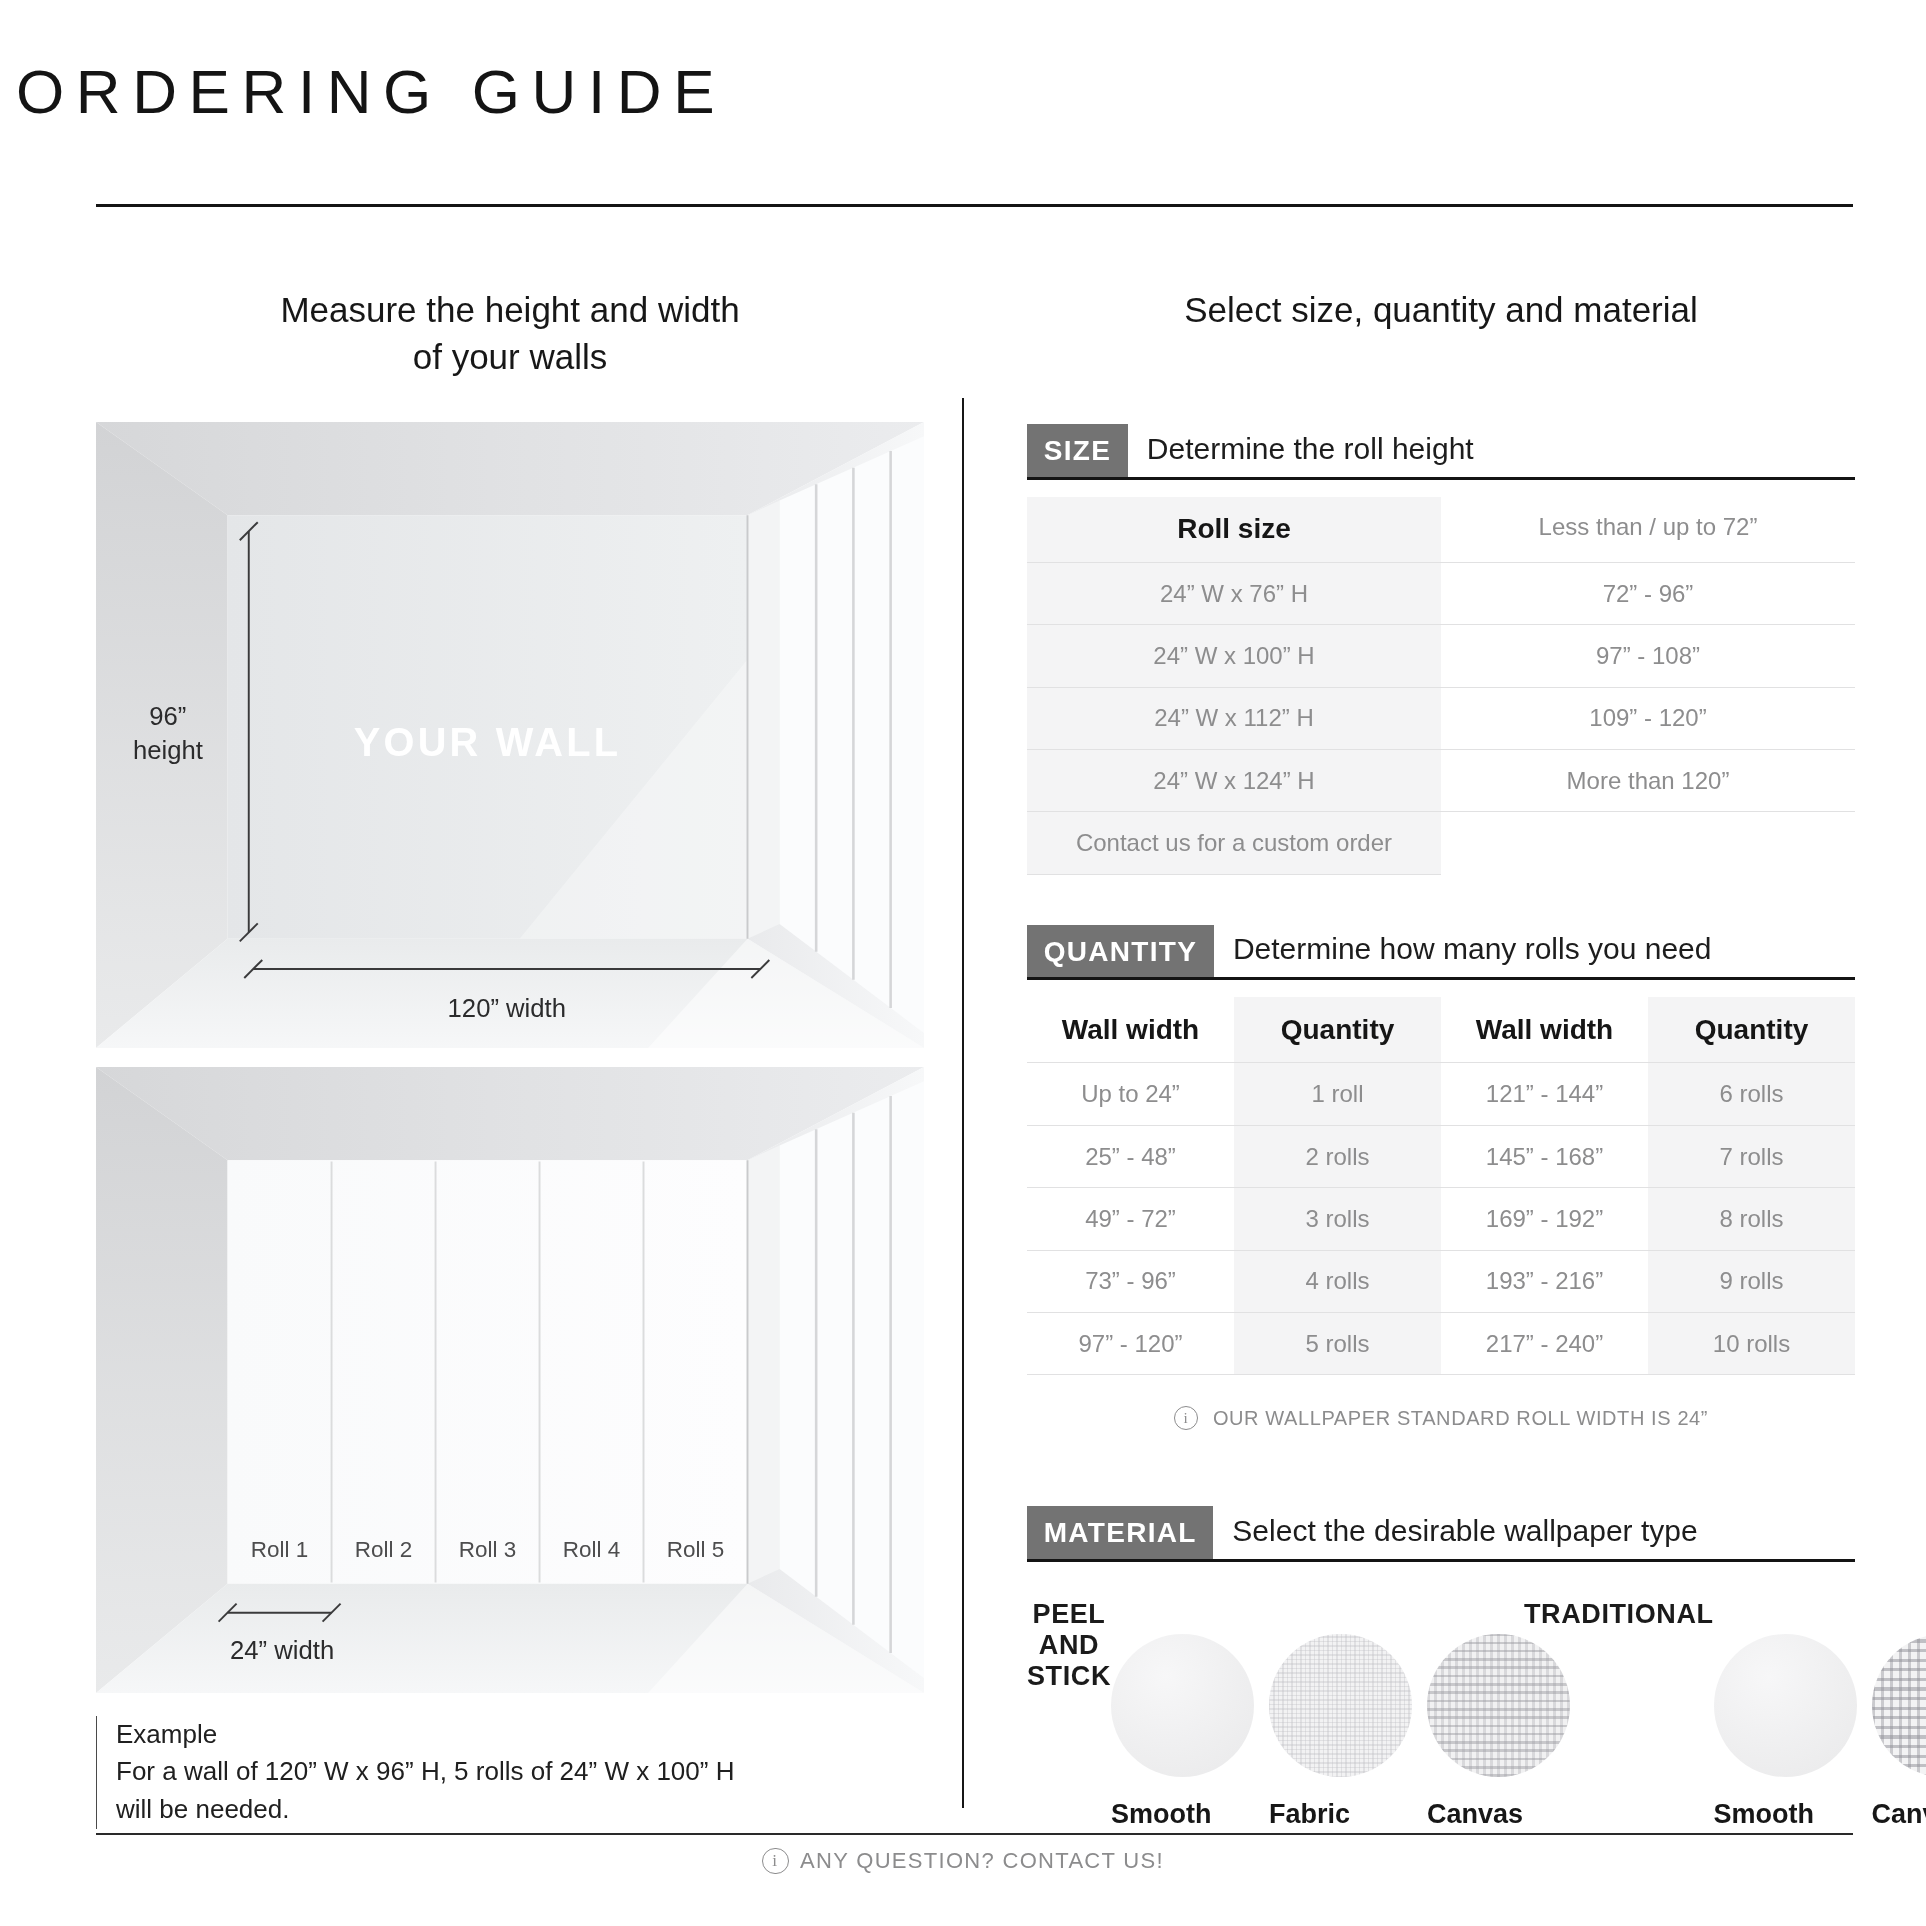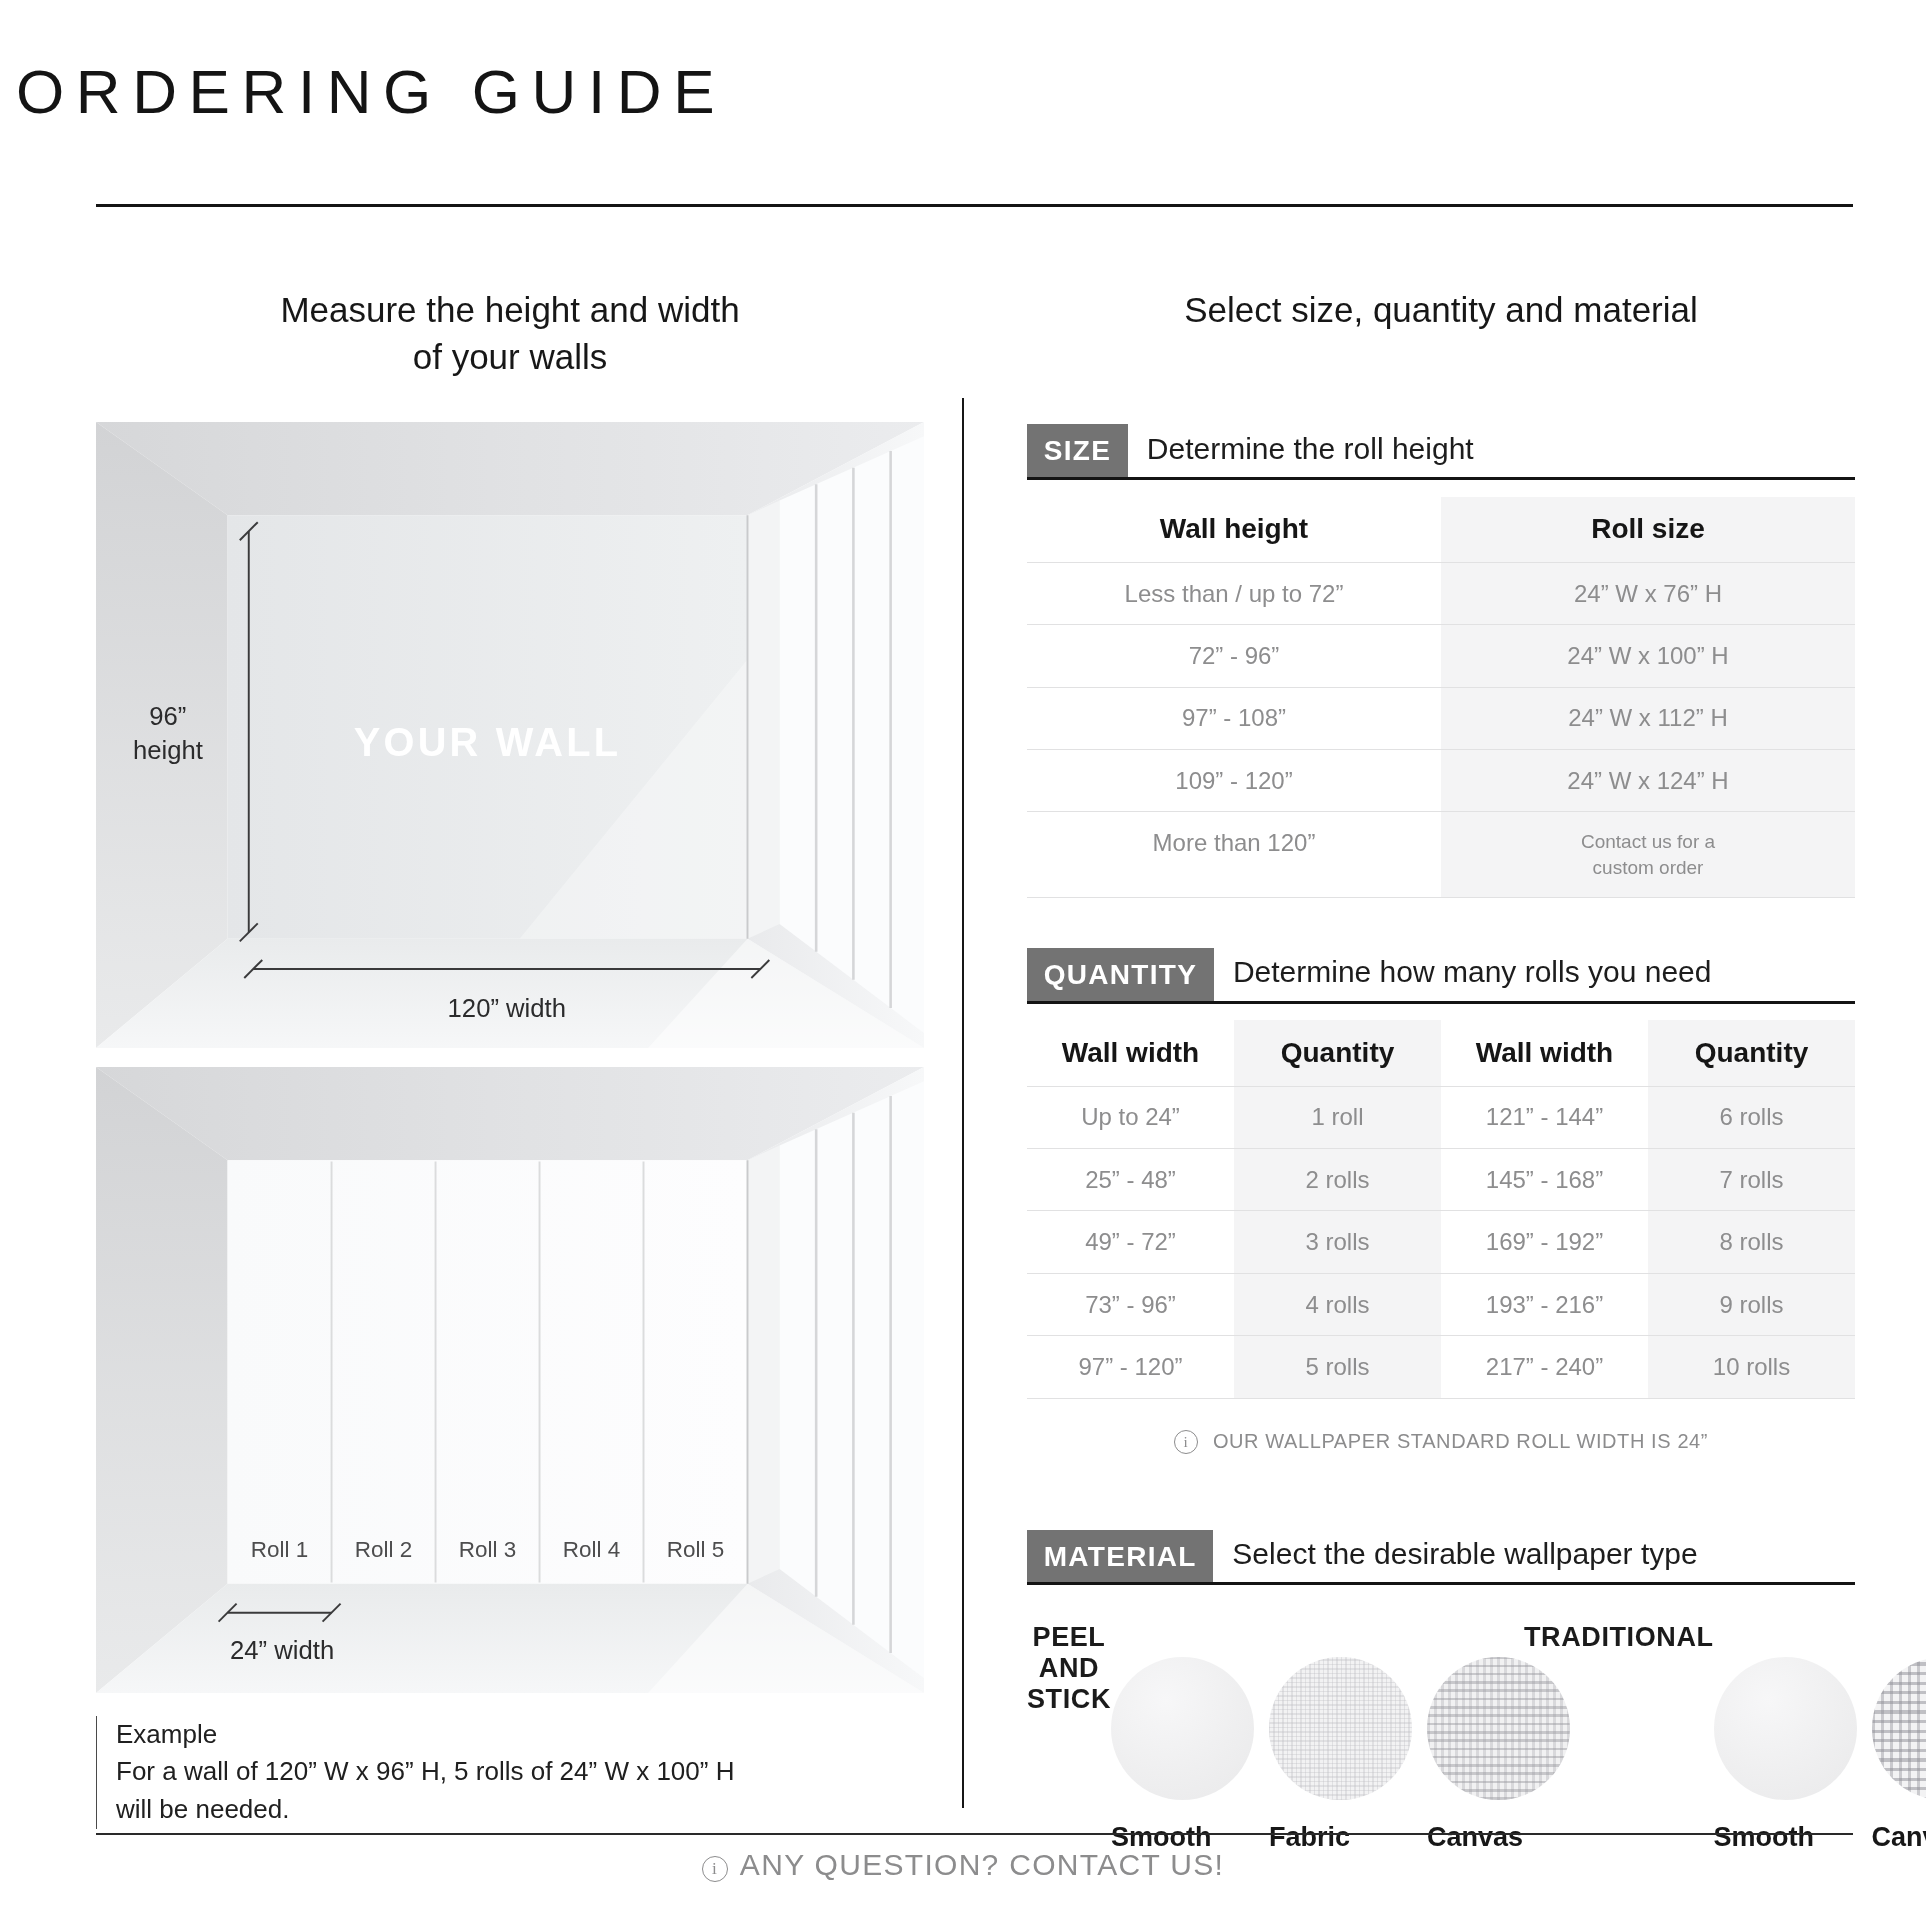"Wall height" div.th { html: <div>Wall height</div> -> none }
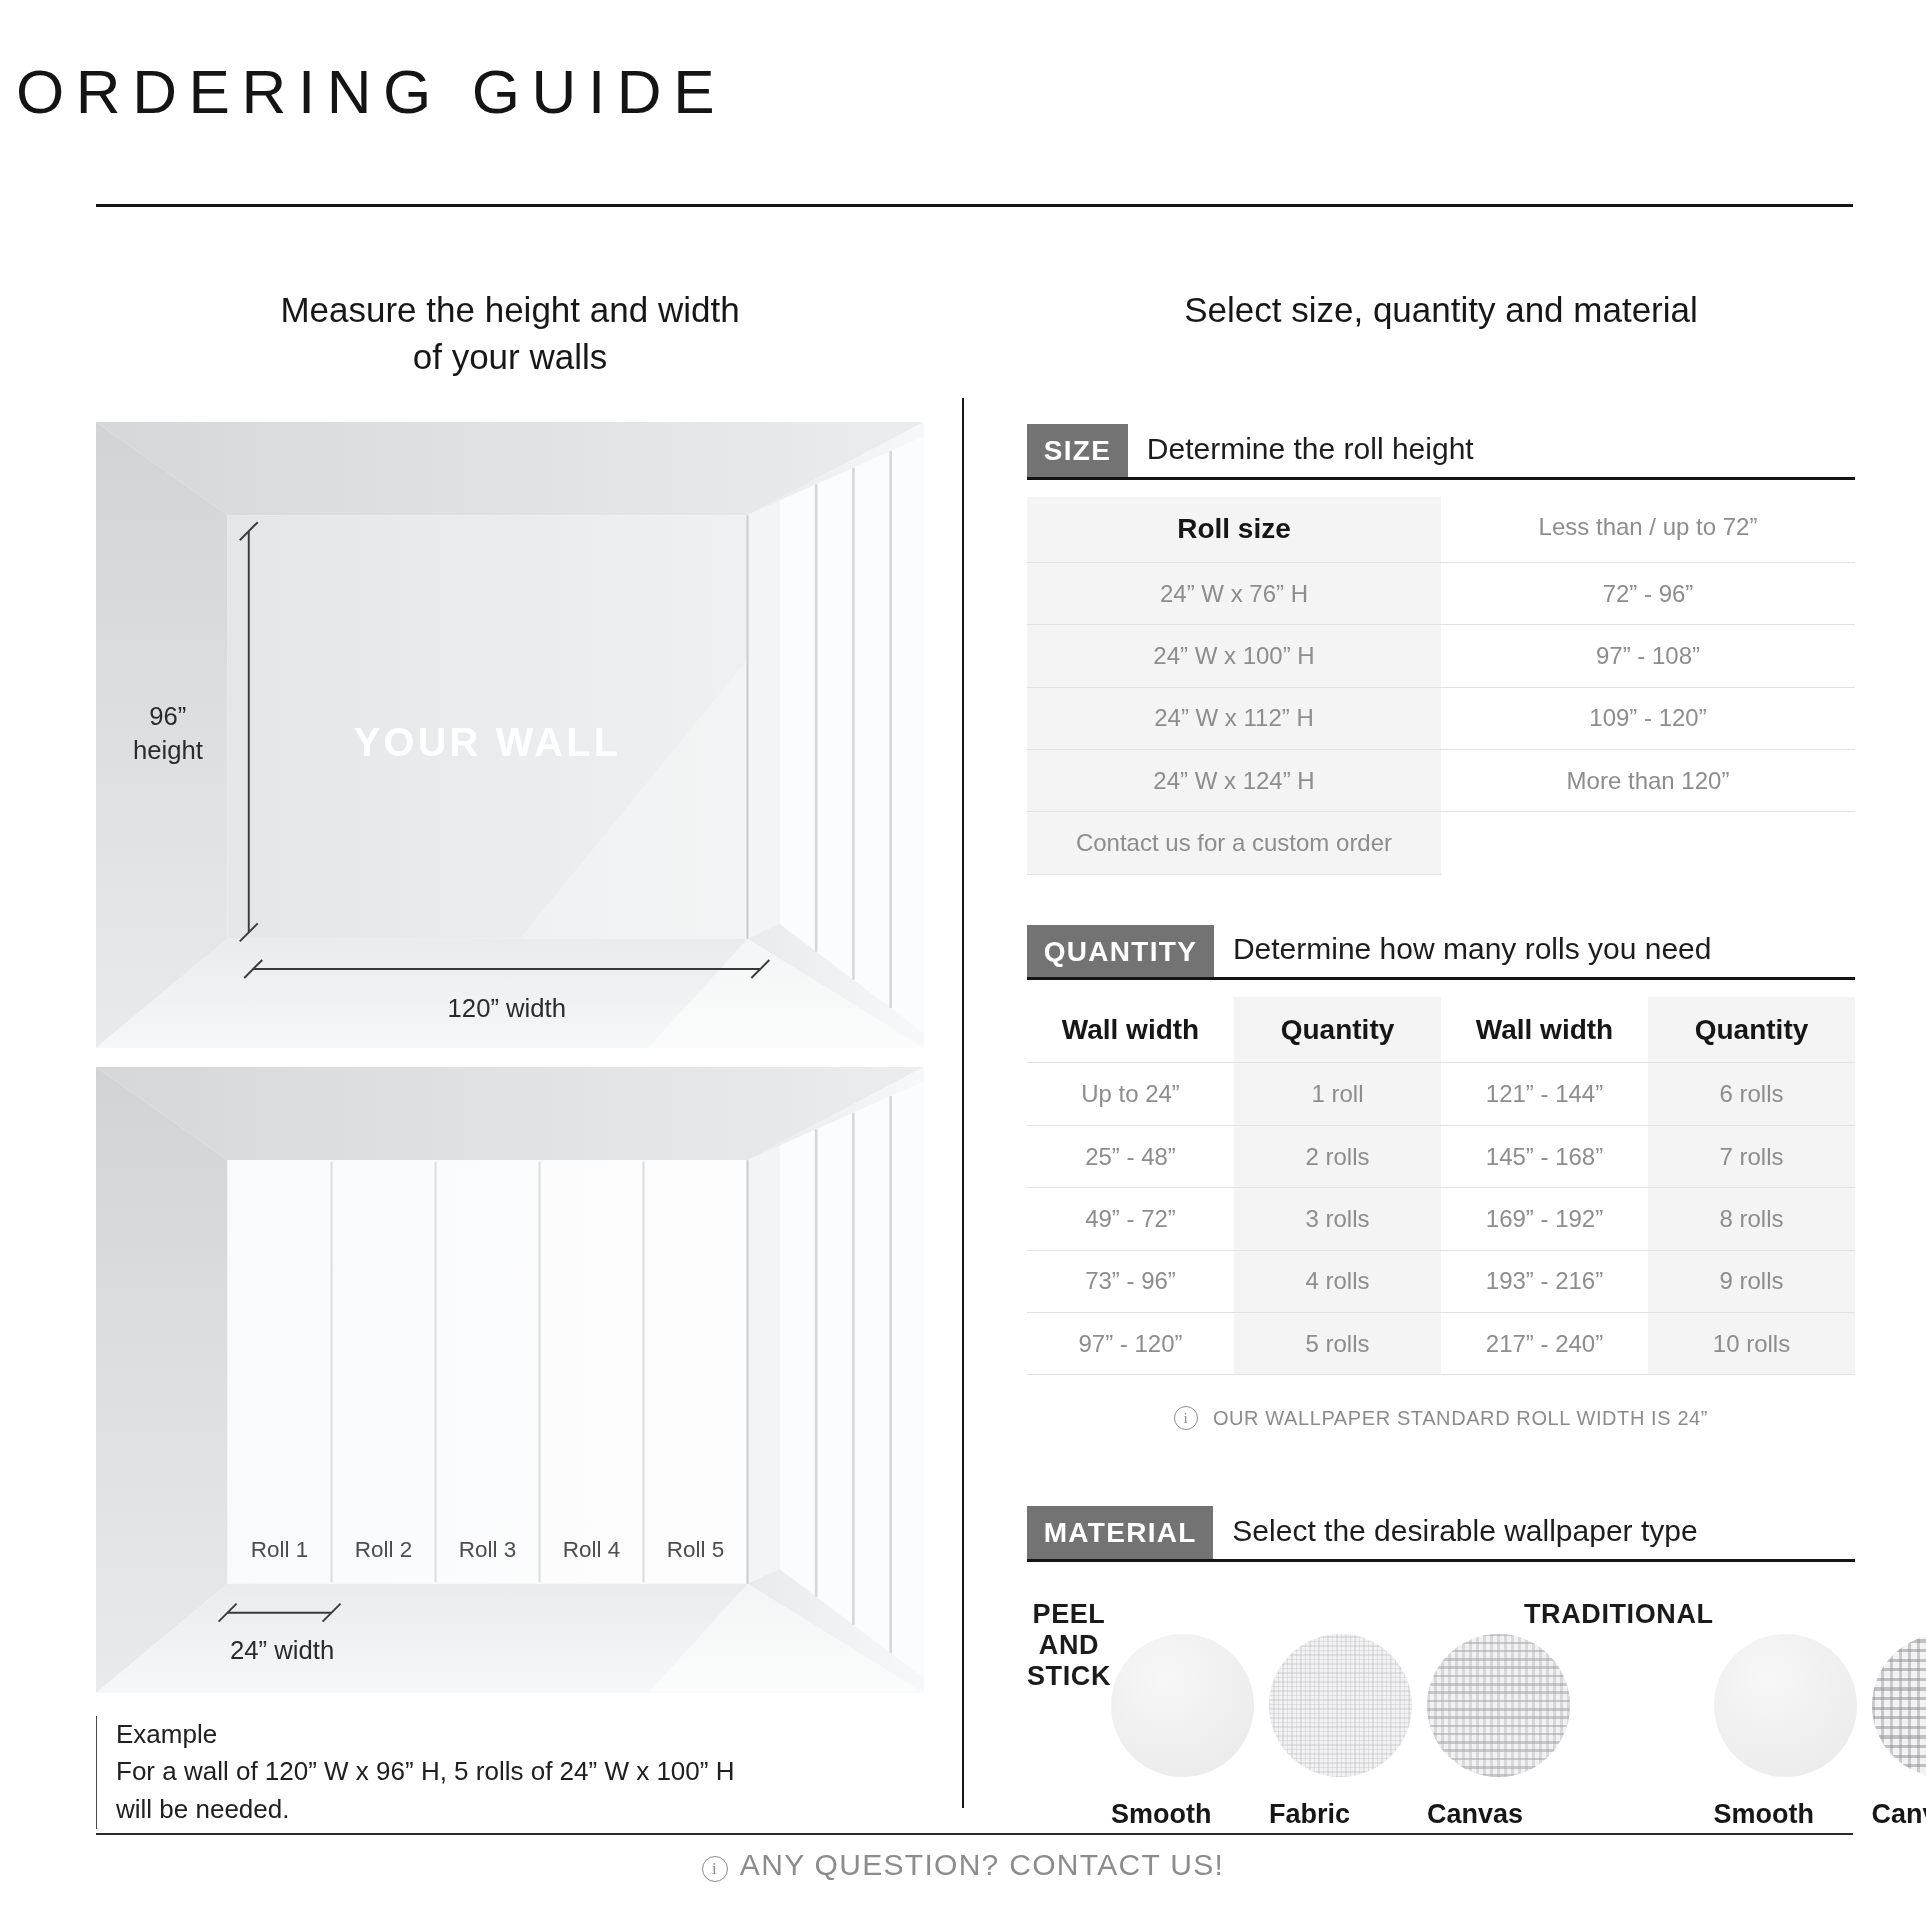"ANY QUESTION? CONTACT US!" .footer { font-size: 30px -> 22px }
